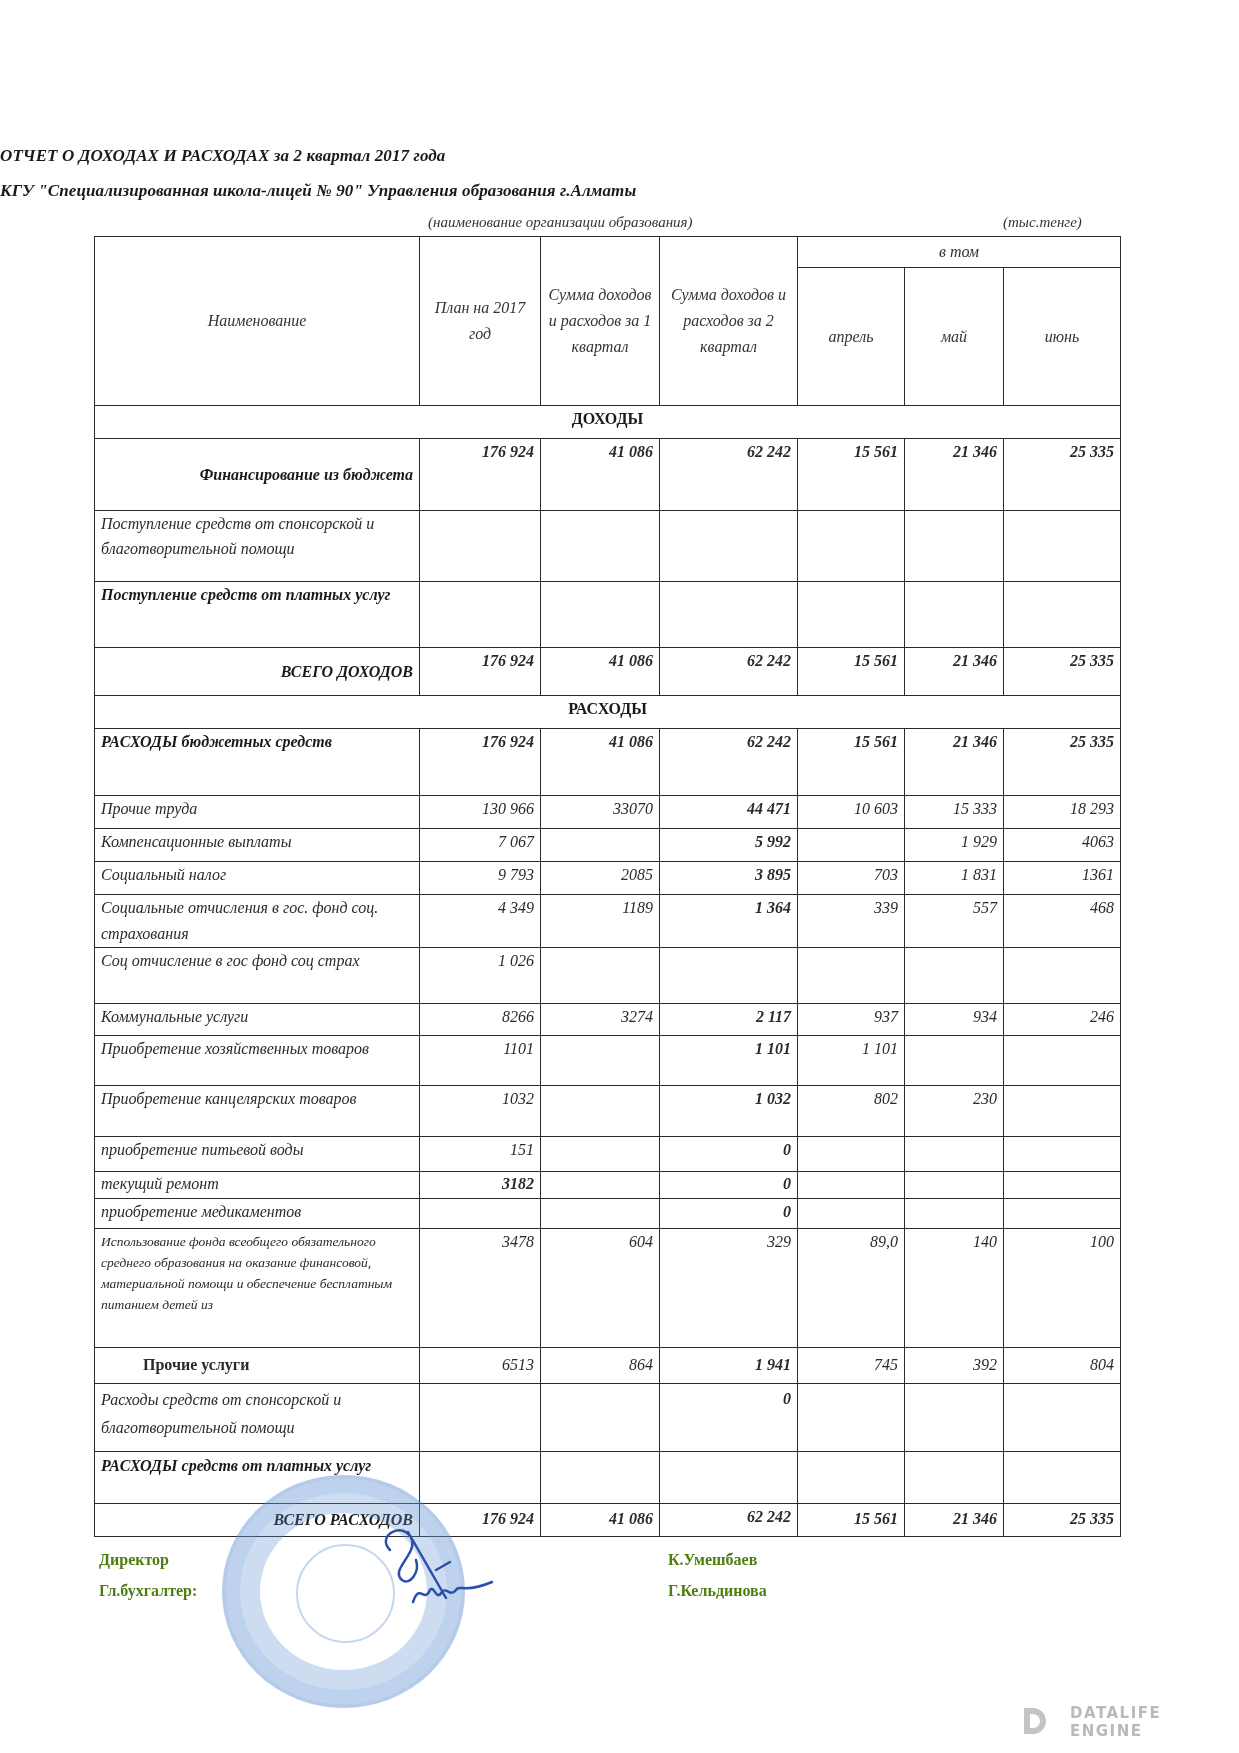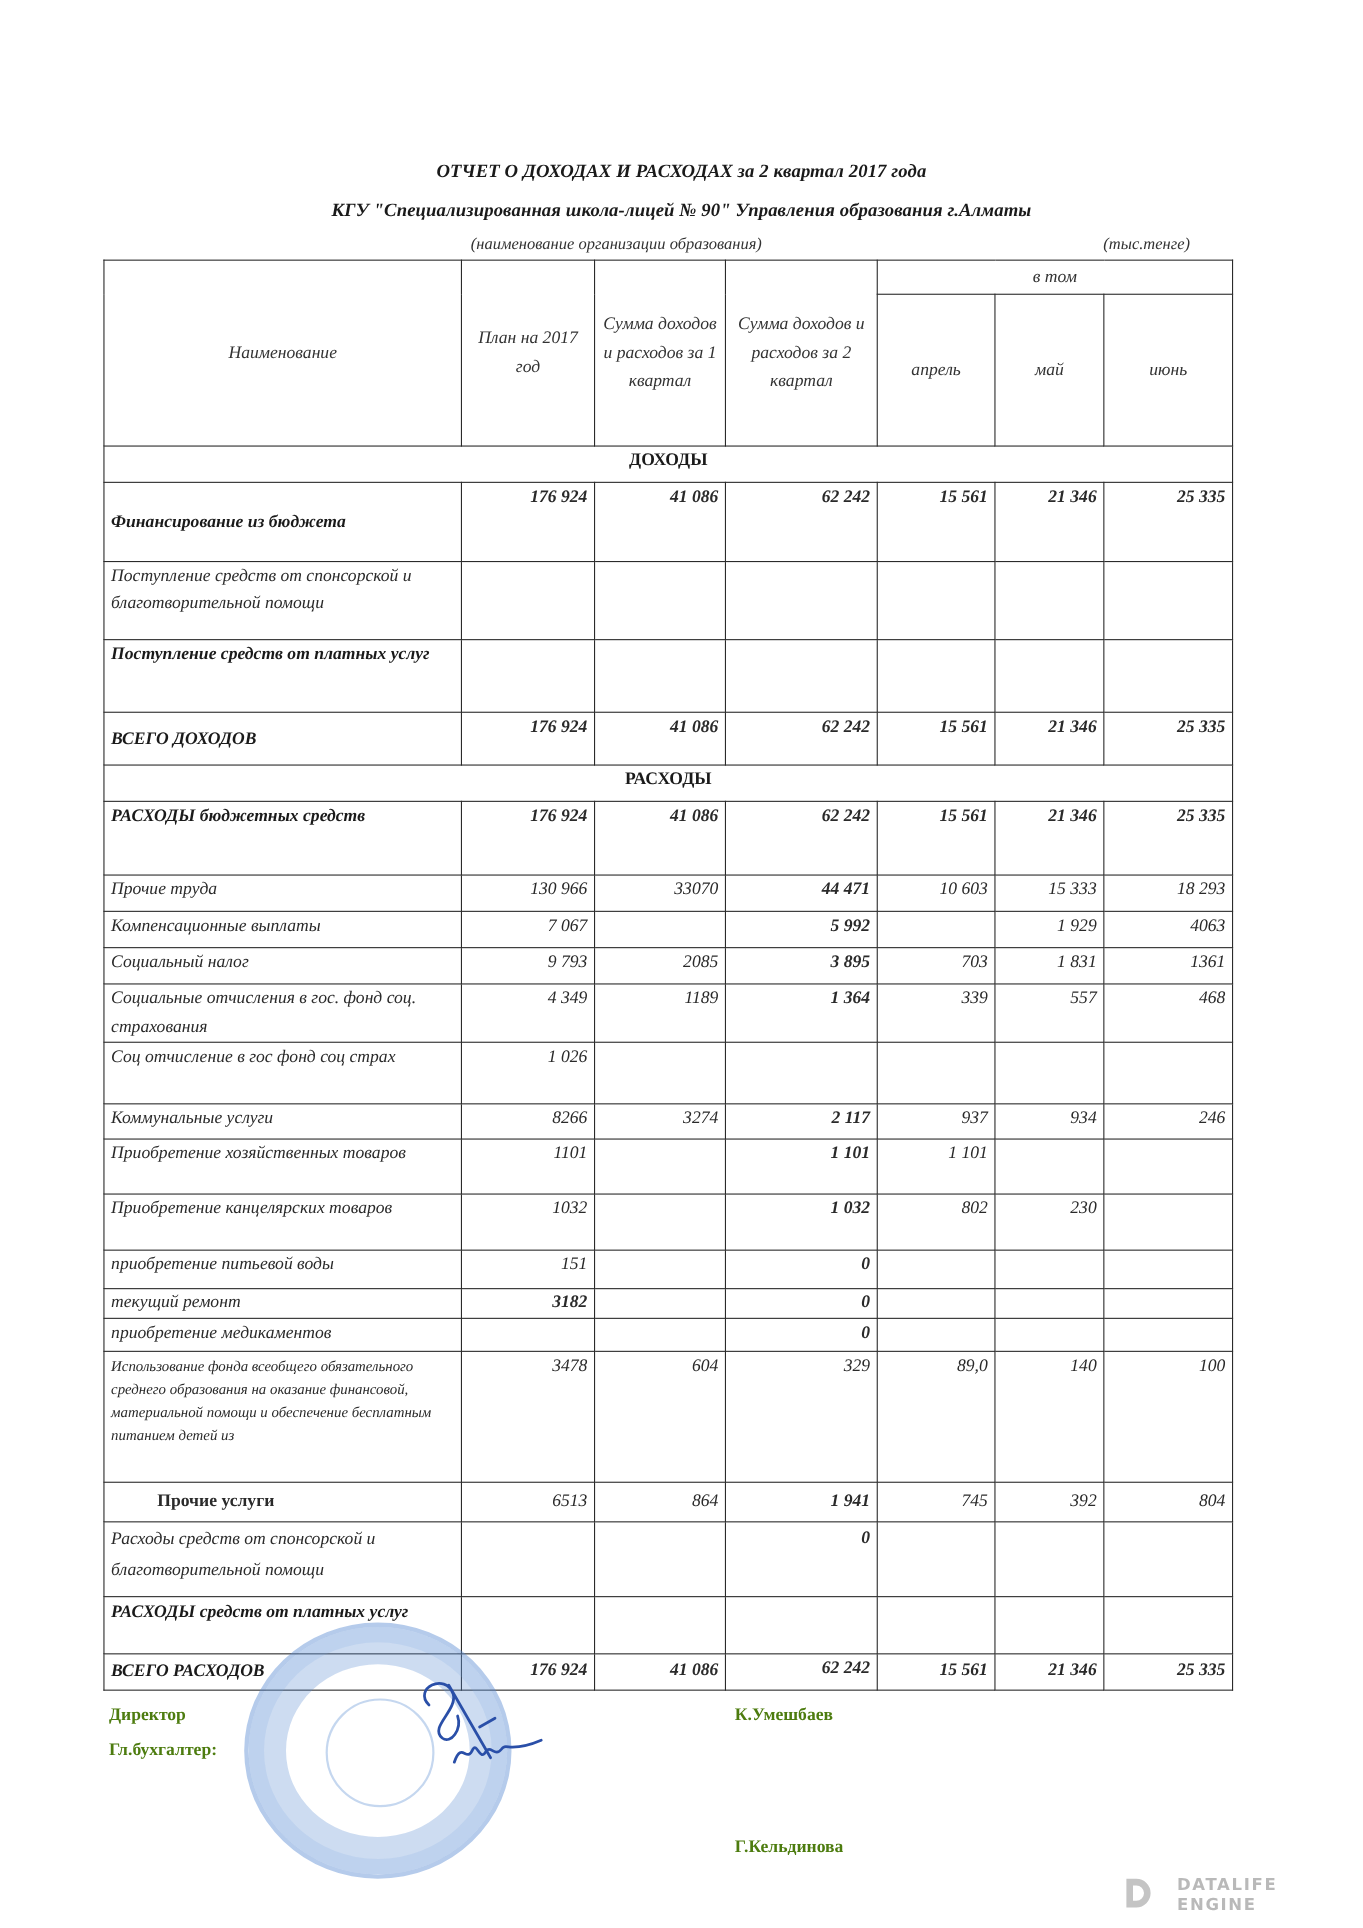"ОТЧЕТ О ДОХОДАХ И РАСХОДАХ" .title { text-align: center -> none }
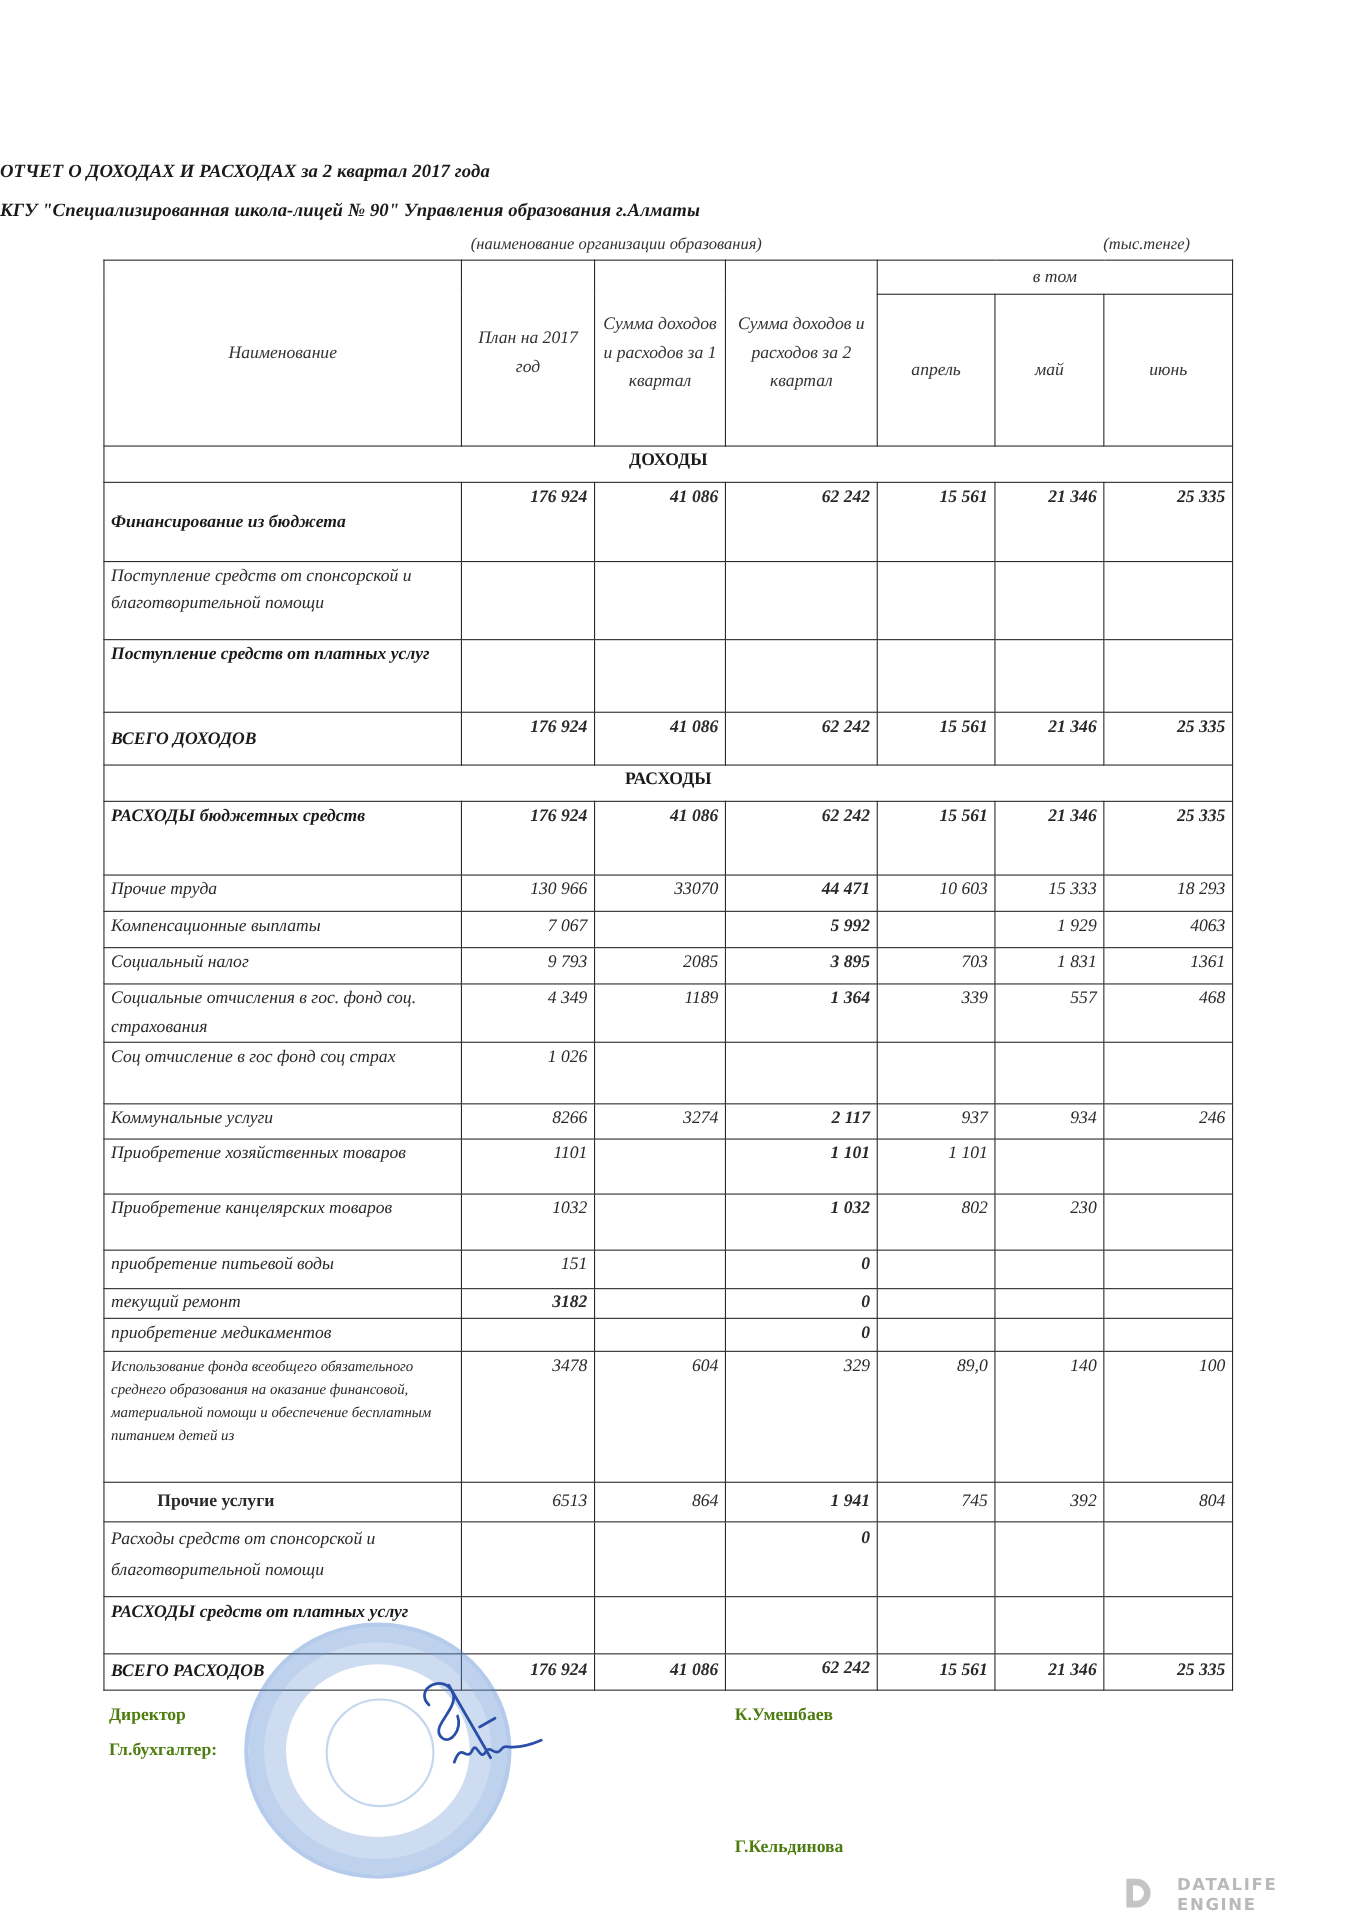"Финансирование из бюджета" td.name.center { text-align: left -> right }
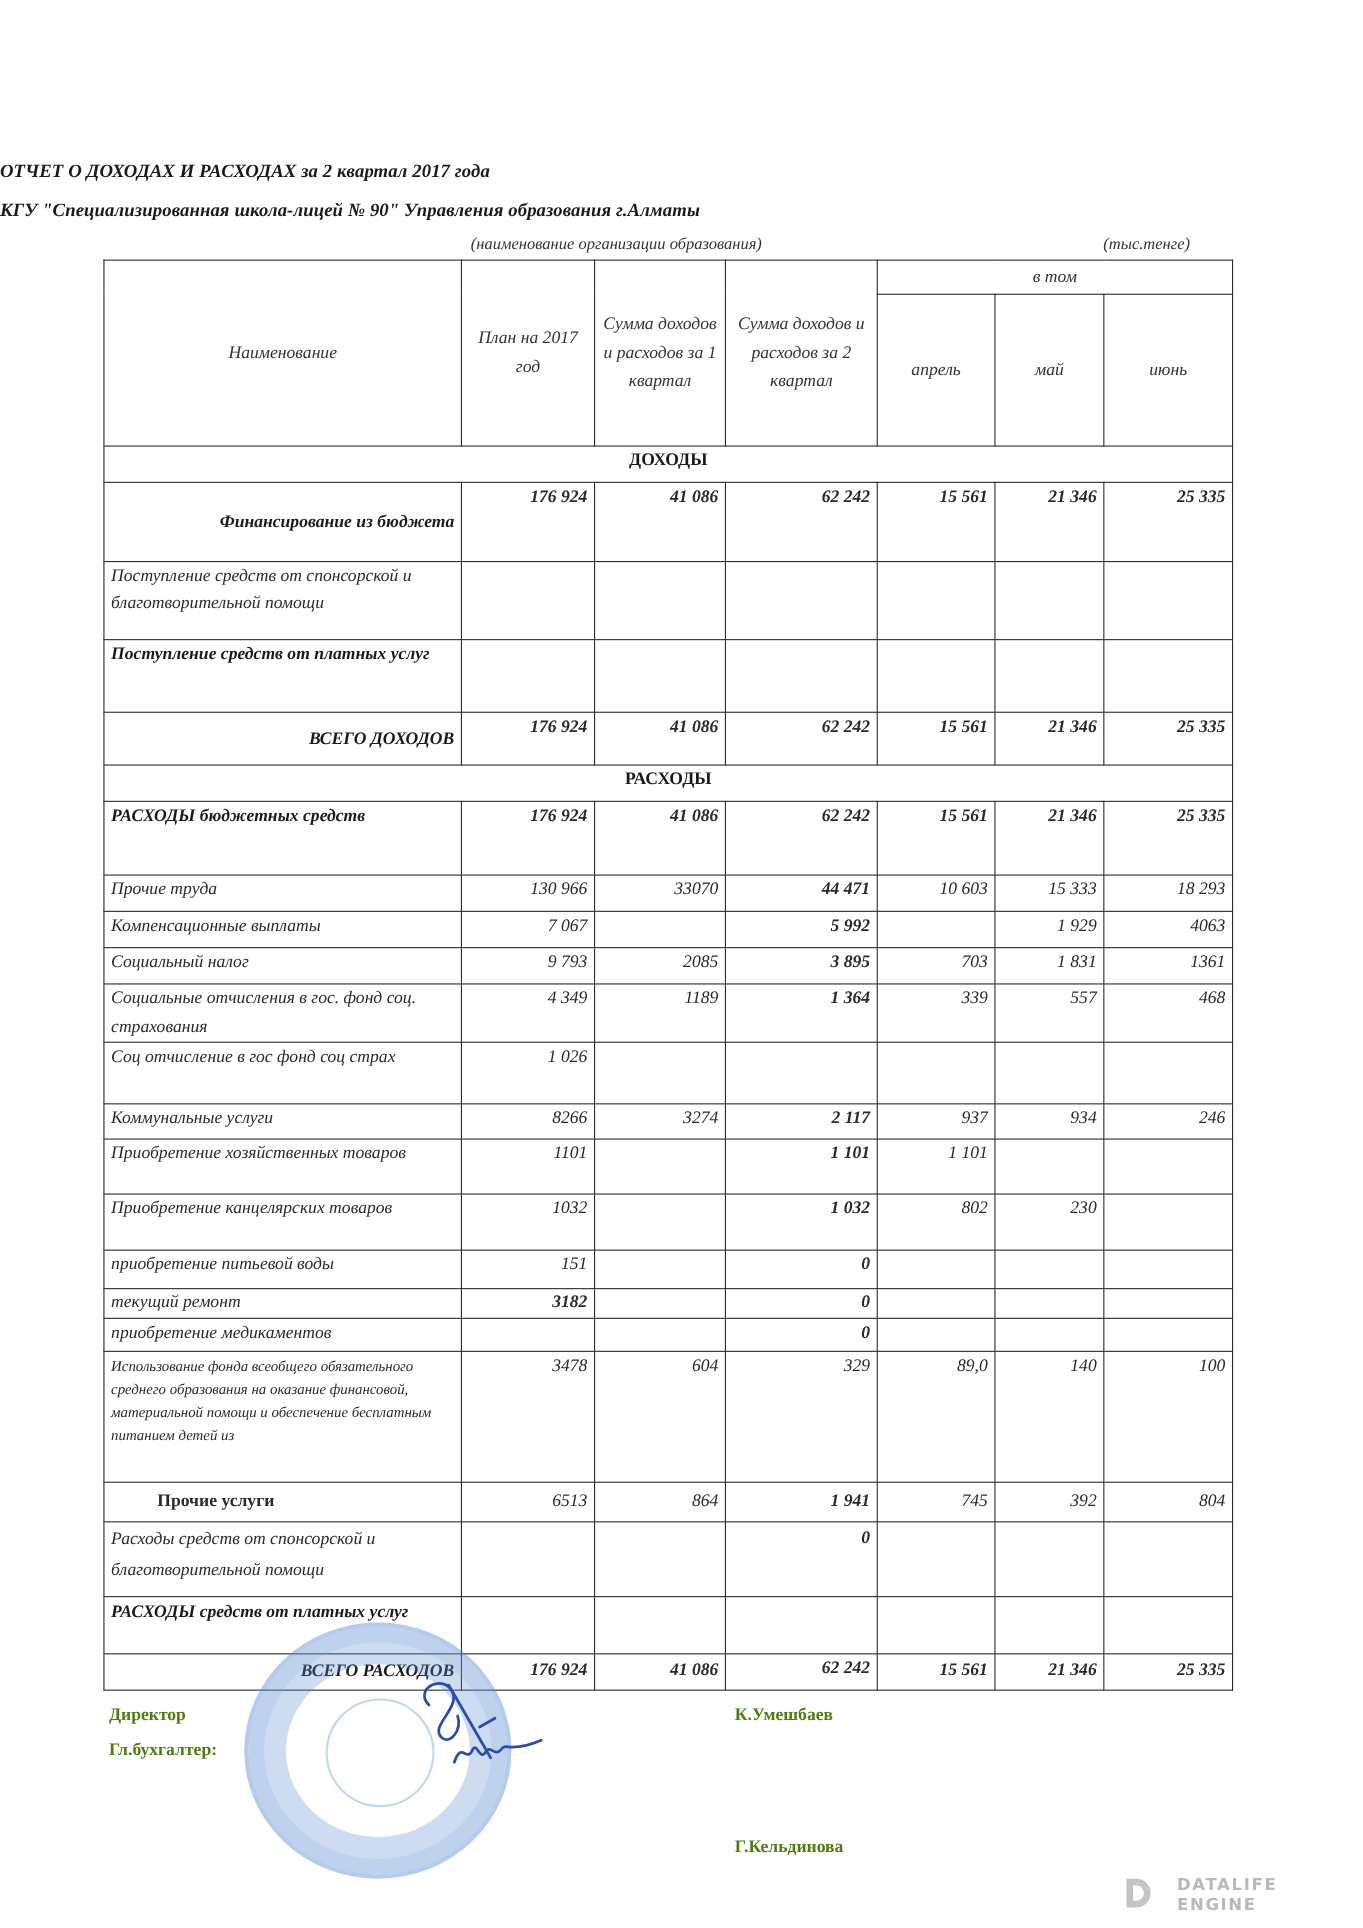"Г.Кельдинова" .sig-acc-name { top: 1671px -> 1582px }
